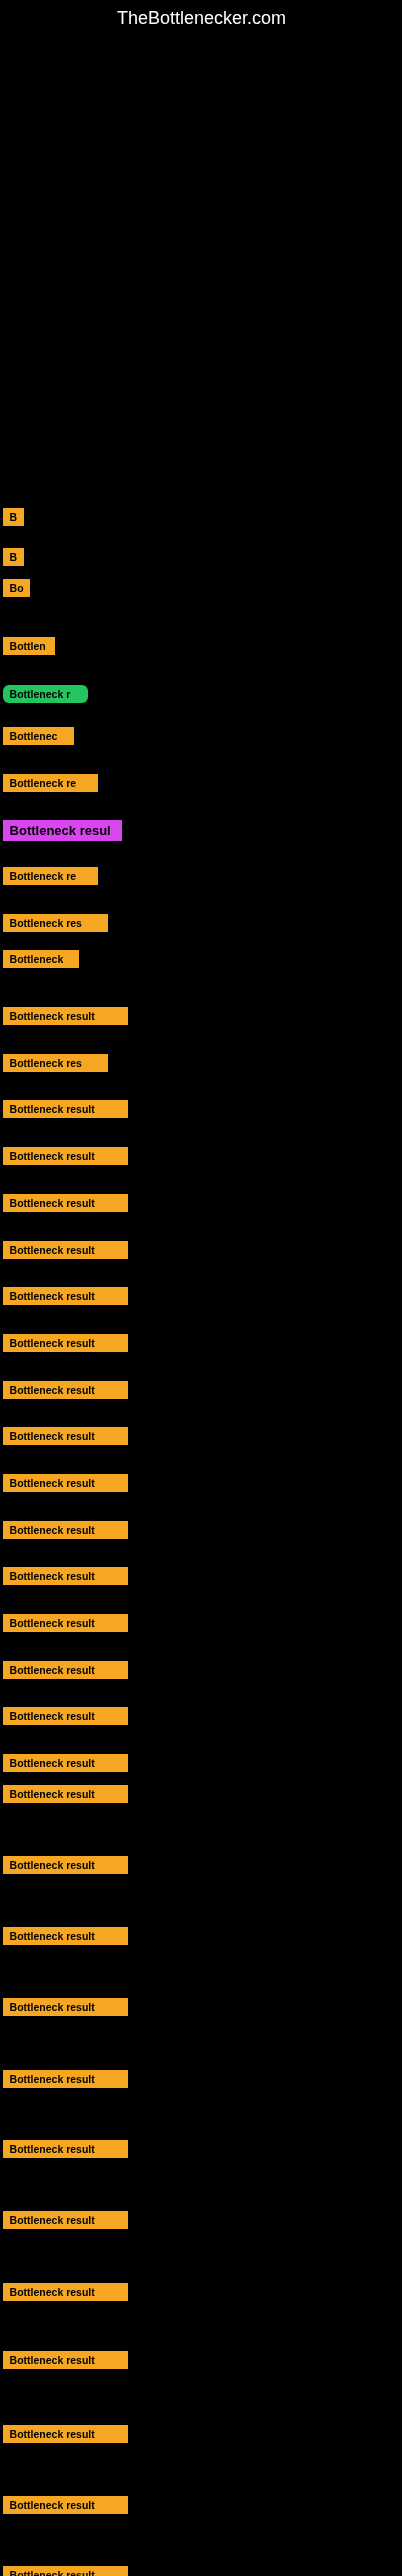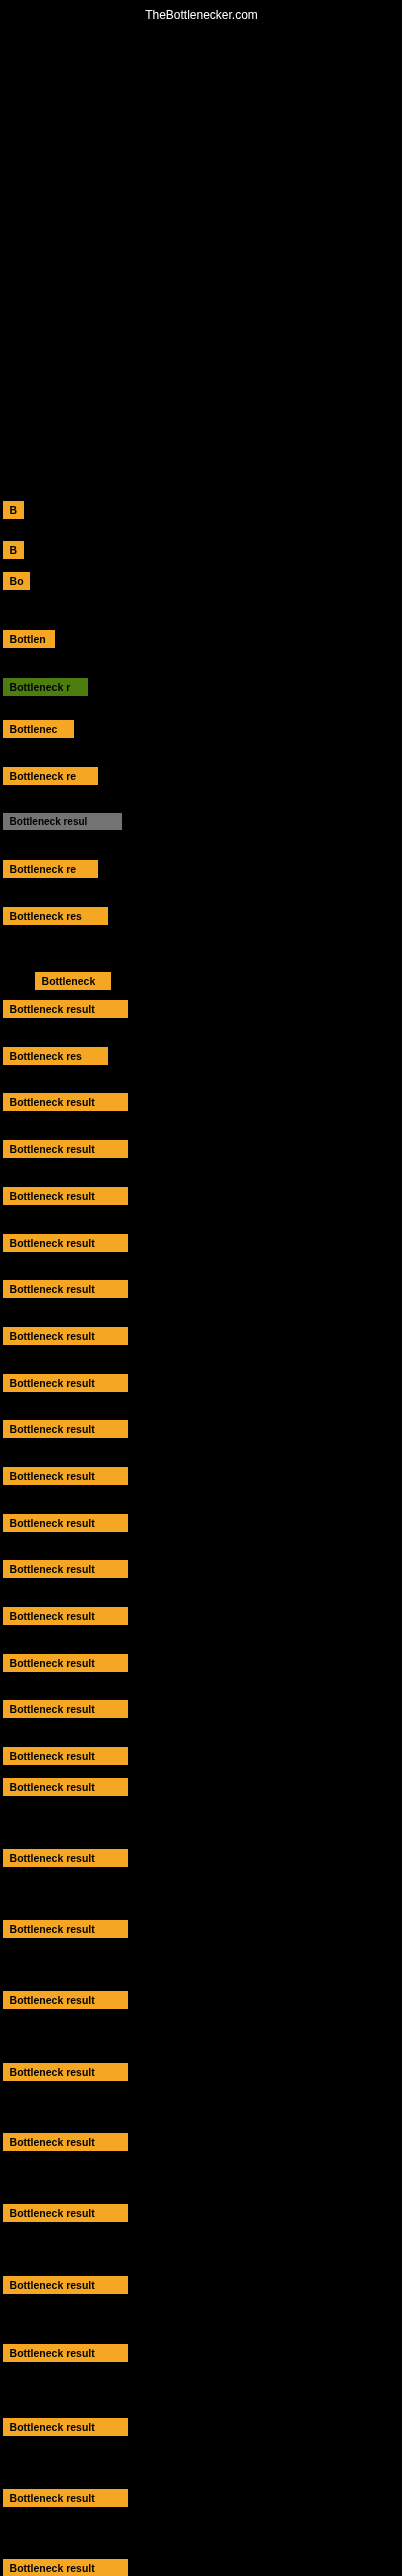"TheBottlenecker.com" .site-title { font-size: 12px -> 18px }
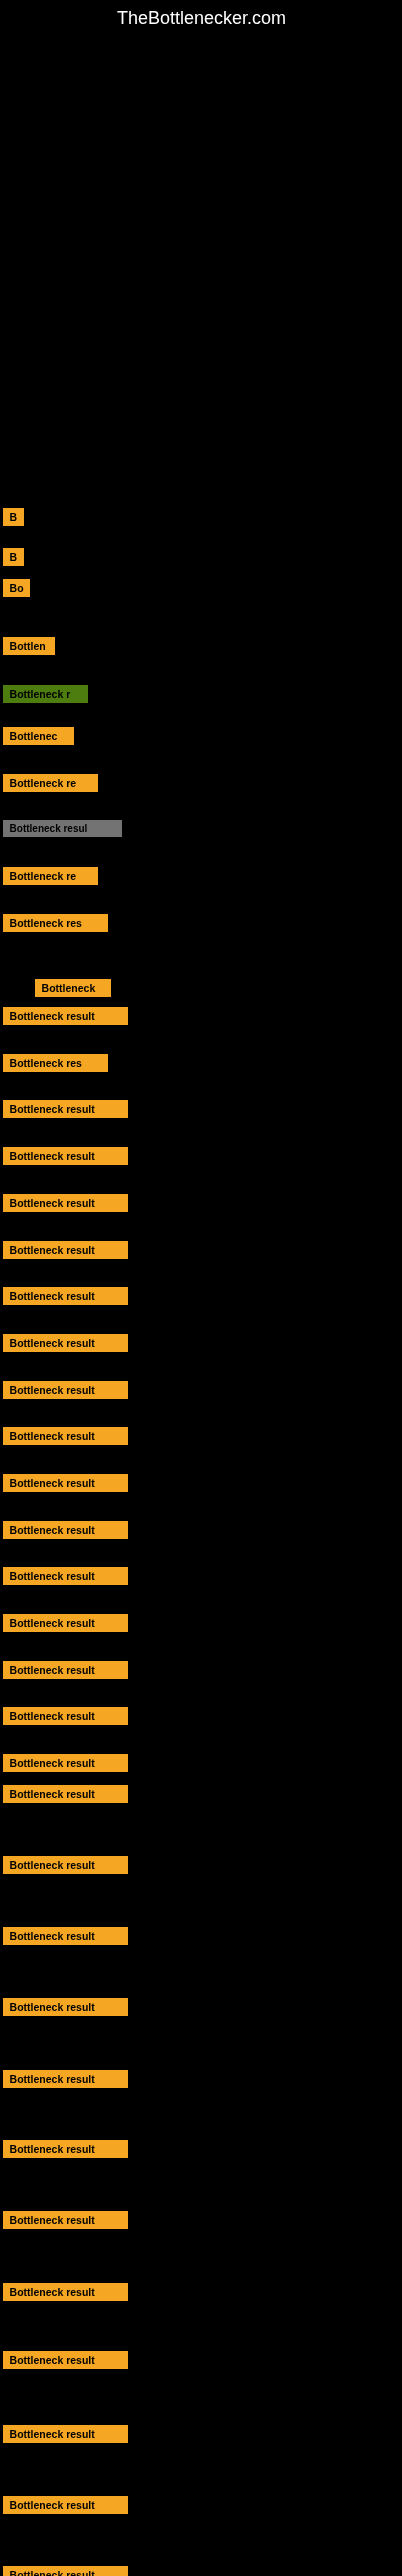"Bottleneck r" div { background-color: #4d7c0f -> #22c55e; border-radius: none -> 6px }
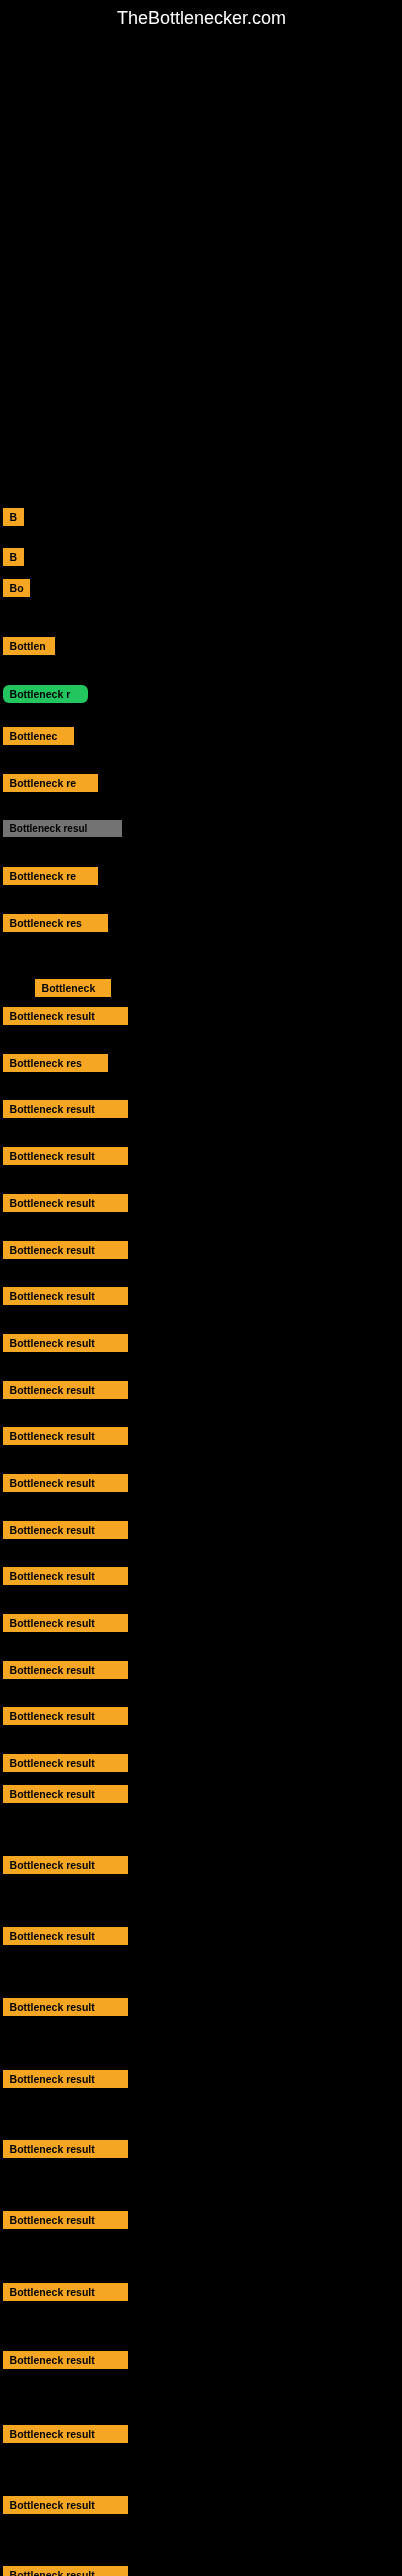"Bottleneck resul" div { background-color: #737373 -> #d946ef; font-size: 10px -> 13px }
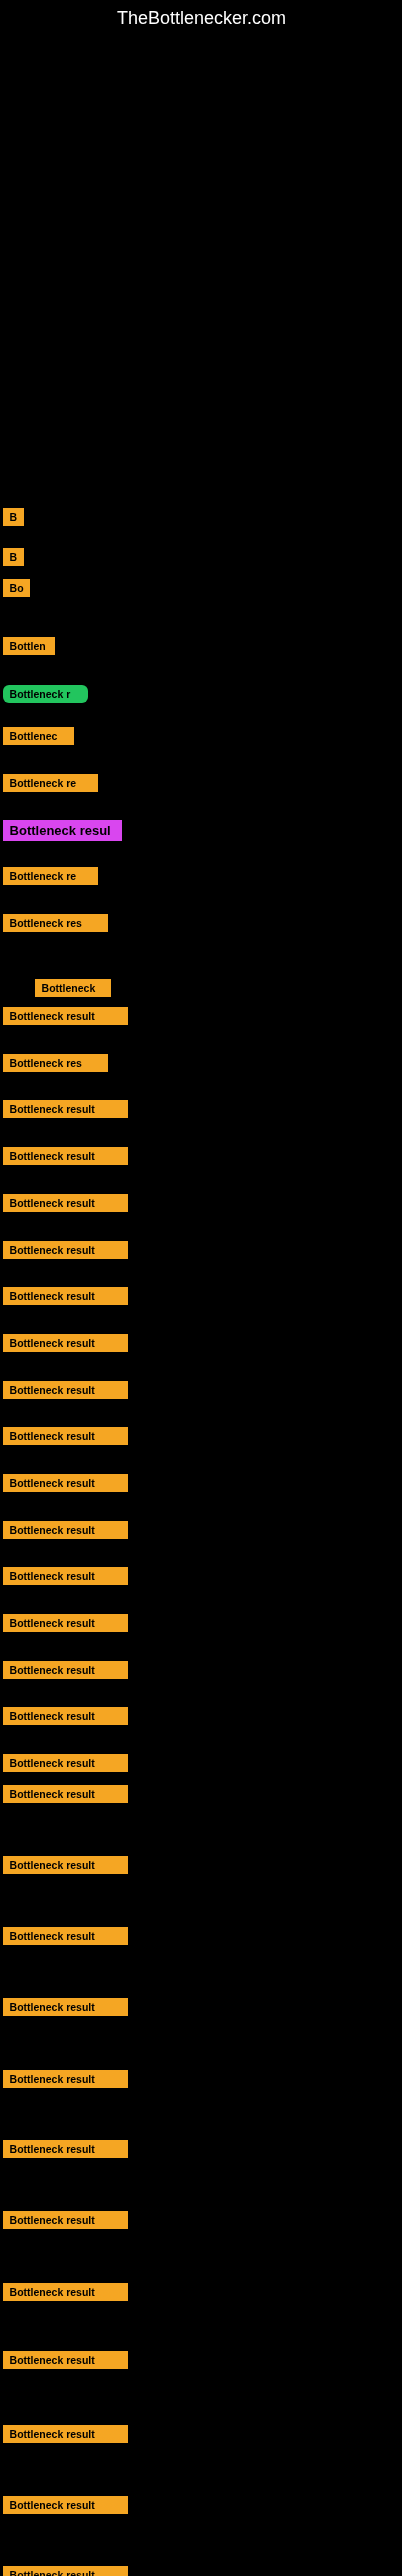"Bottleneck" div { margin-left: 32px -> none; top: 946px -> 917px }
